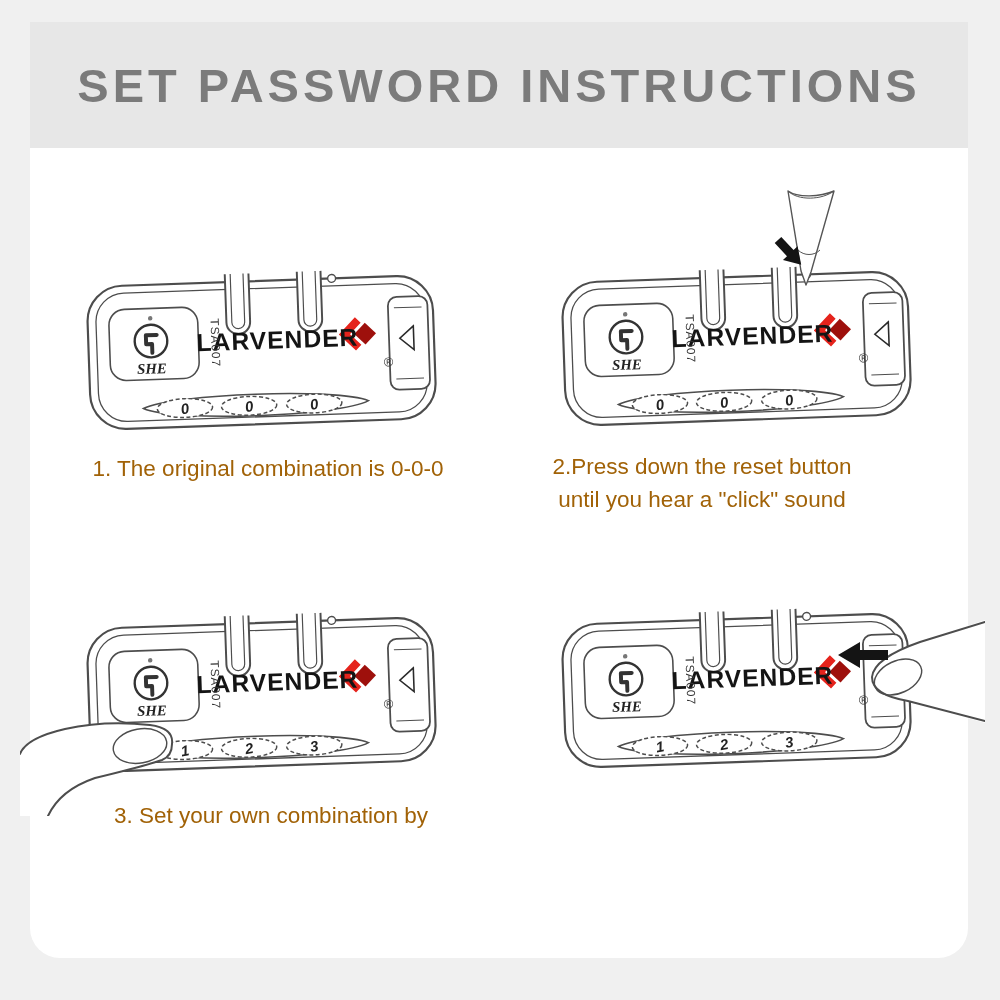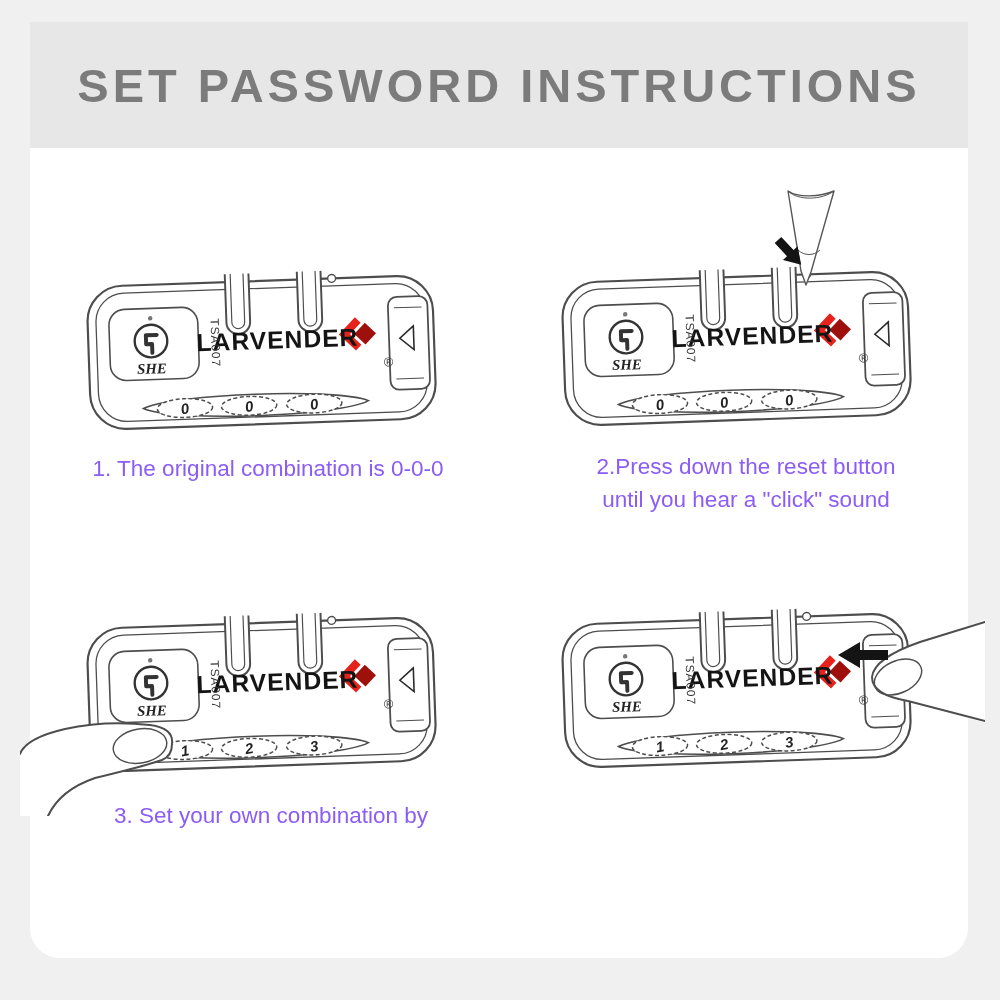"1. The original combination is" .caption { color: #8b5cf6 -> #a16207 }
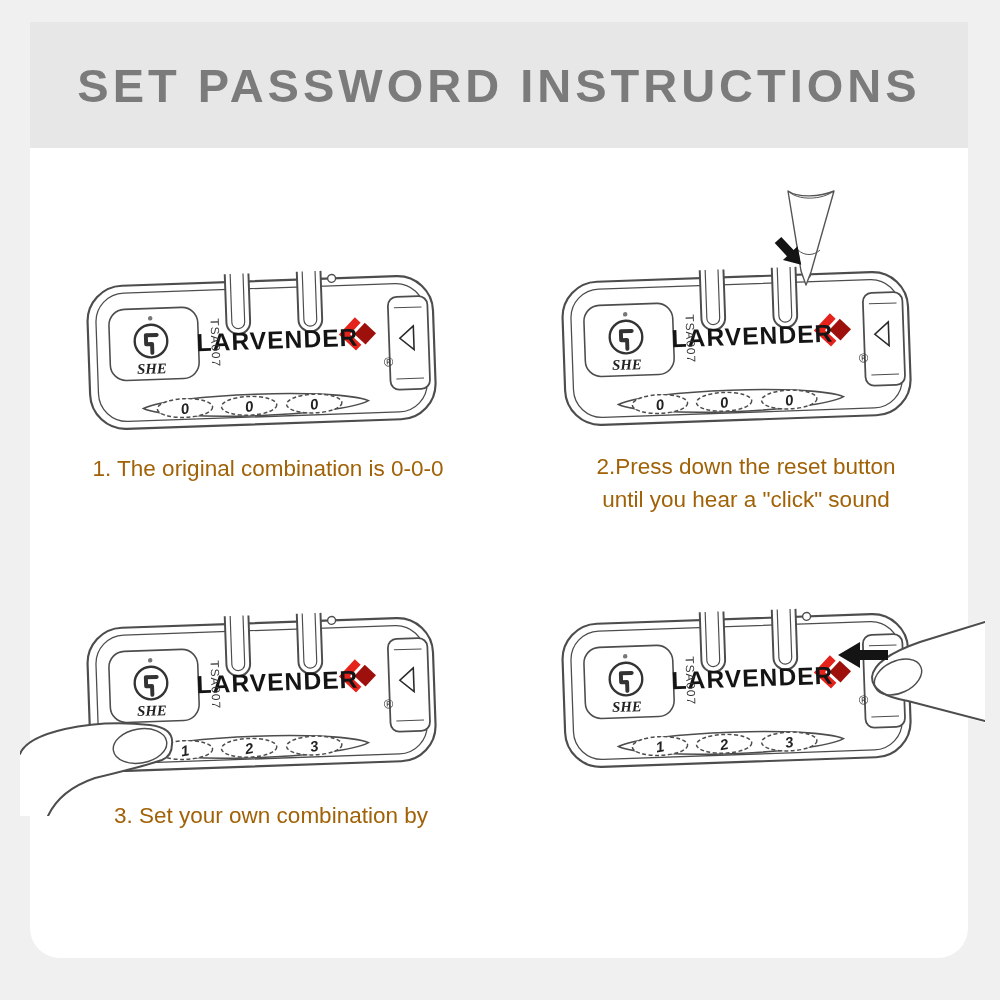"2.Press down the reset button" div.caption { left: 536px -> 492px }
